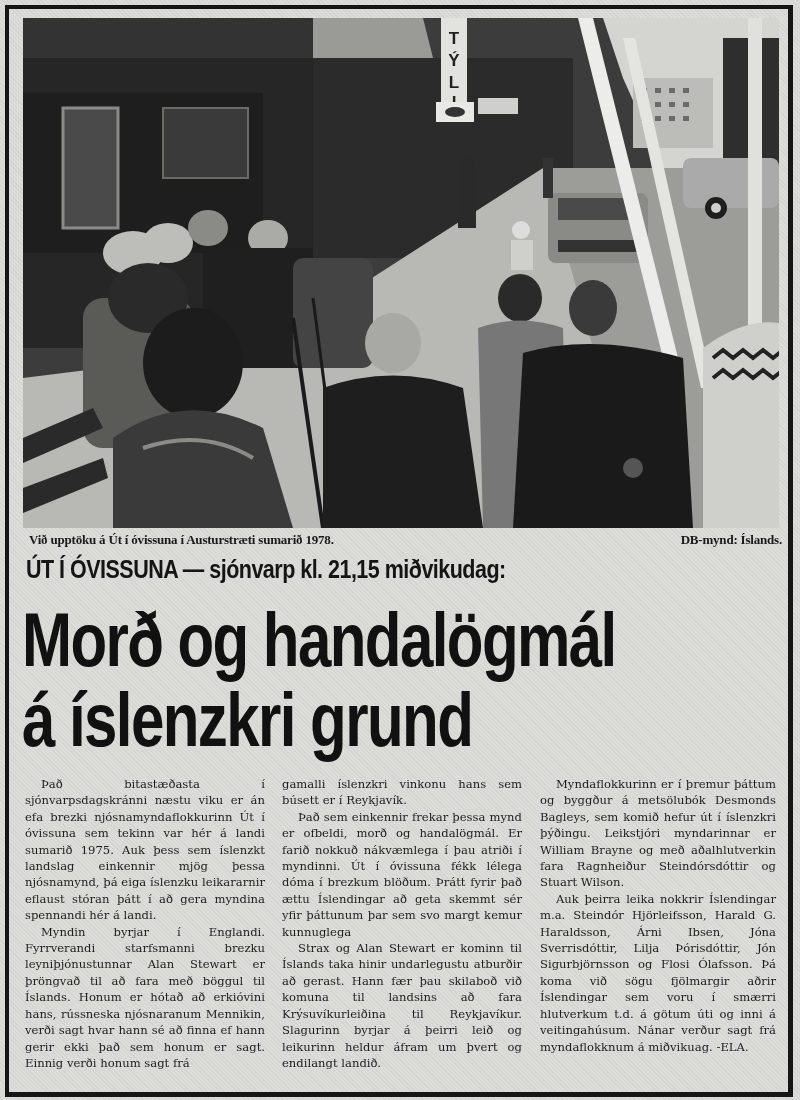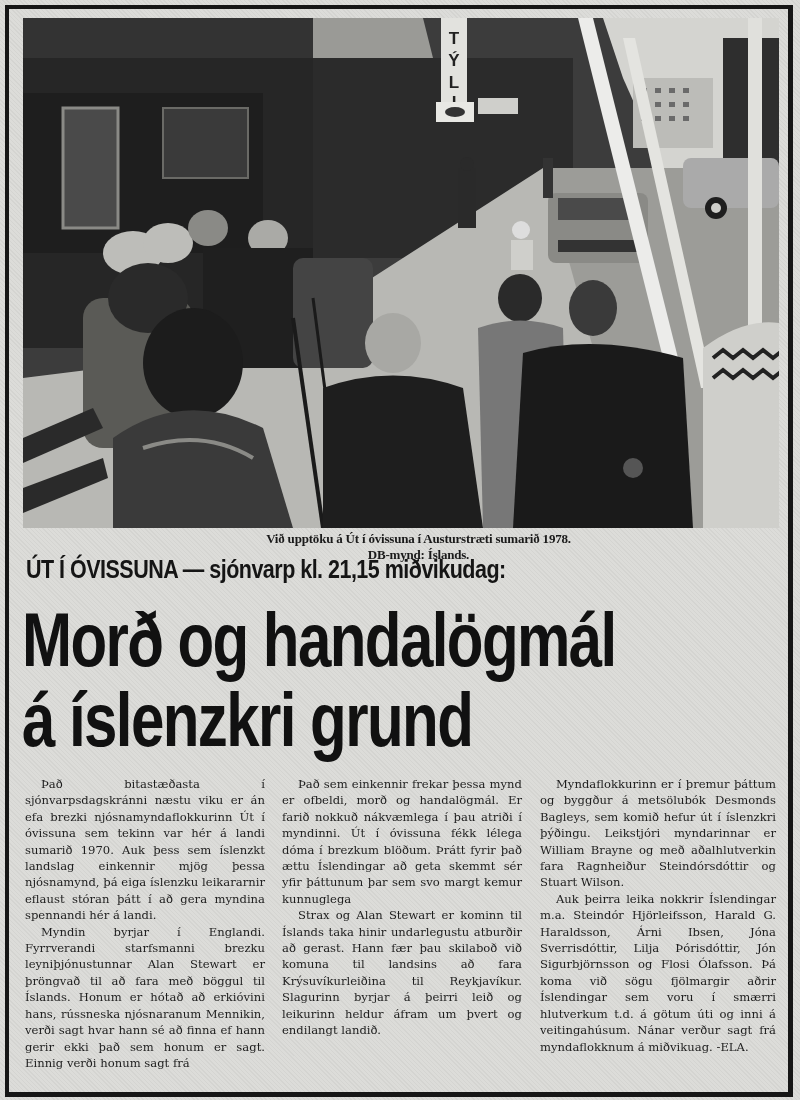"Við upptöku á Út í" .caption-row { flex-direction: column -> none; left: 42px -> 29px }
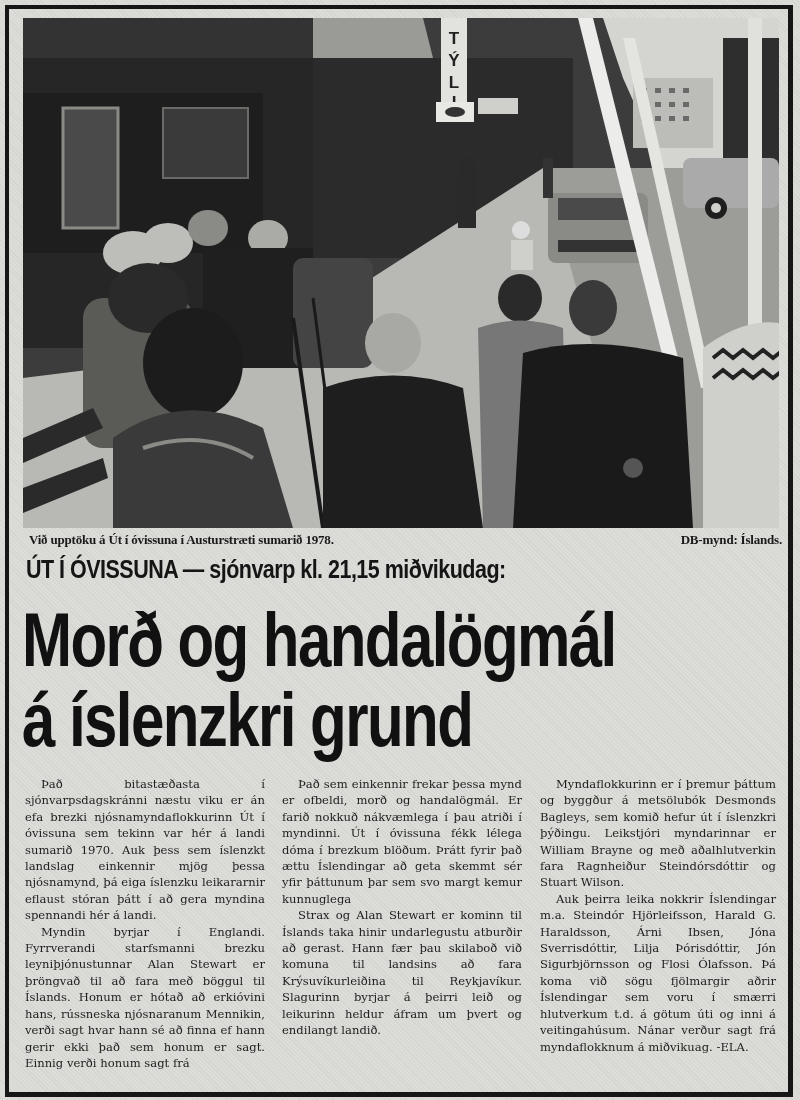"Það bitastæðasta í sjónvarpsdagskránni" p { text: 1970 -> 1975 }
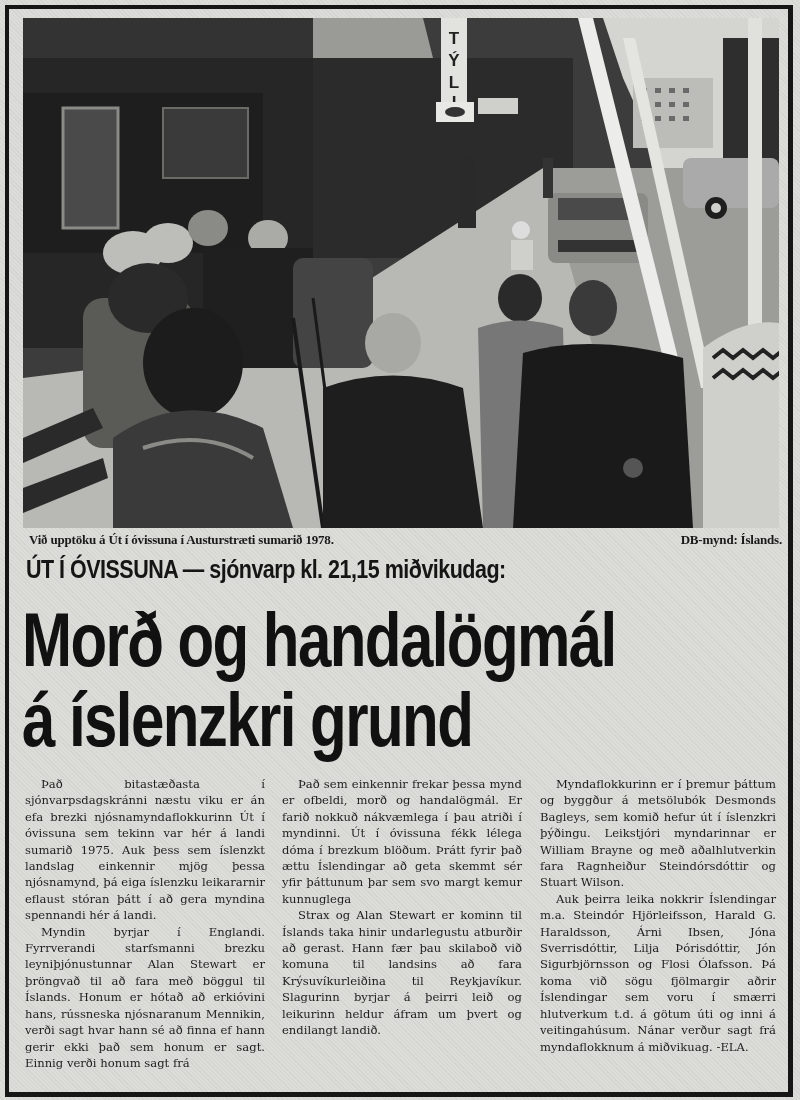"gamalli íslenzkri vinkonu hans sem" p.cont { html: none -> <p>gamalli íslenzkri vinkonu hans sem búsett er í Reykjavík.</p> }
